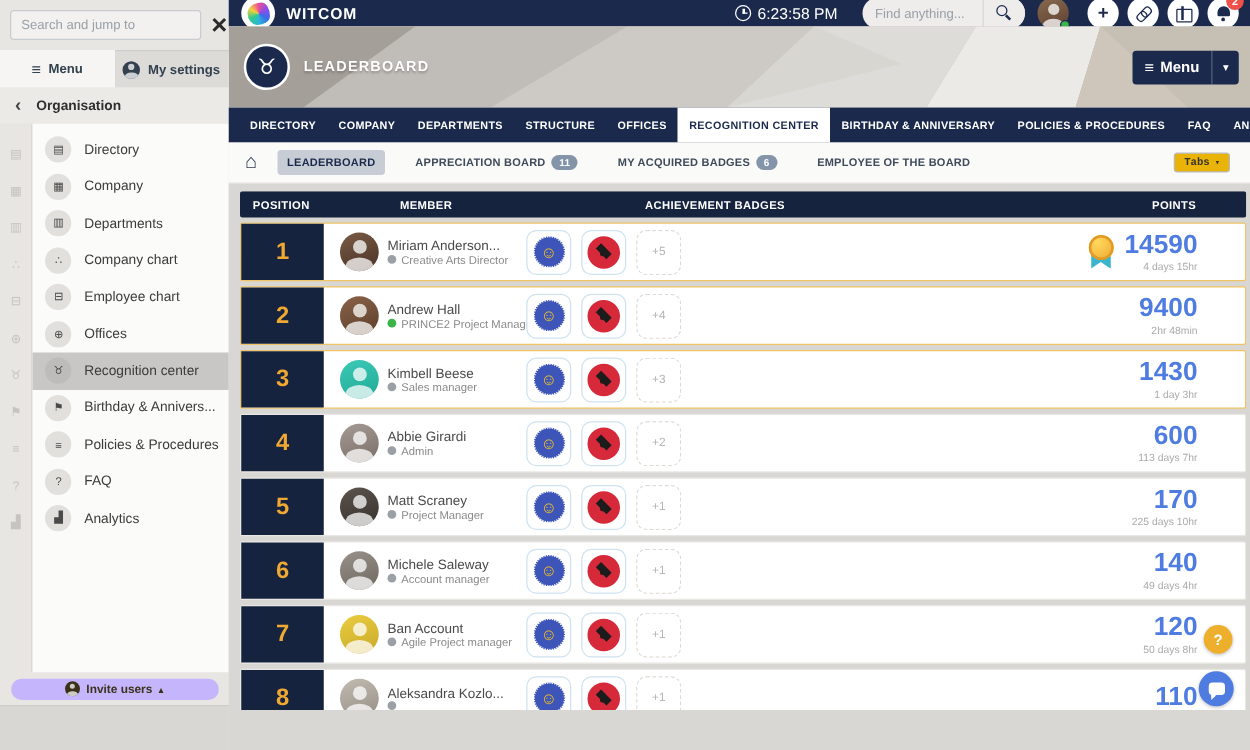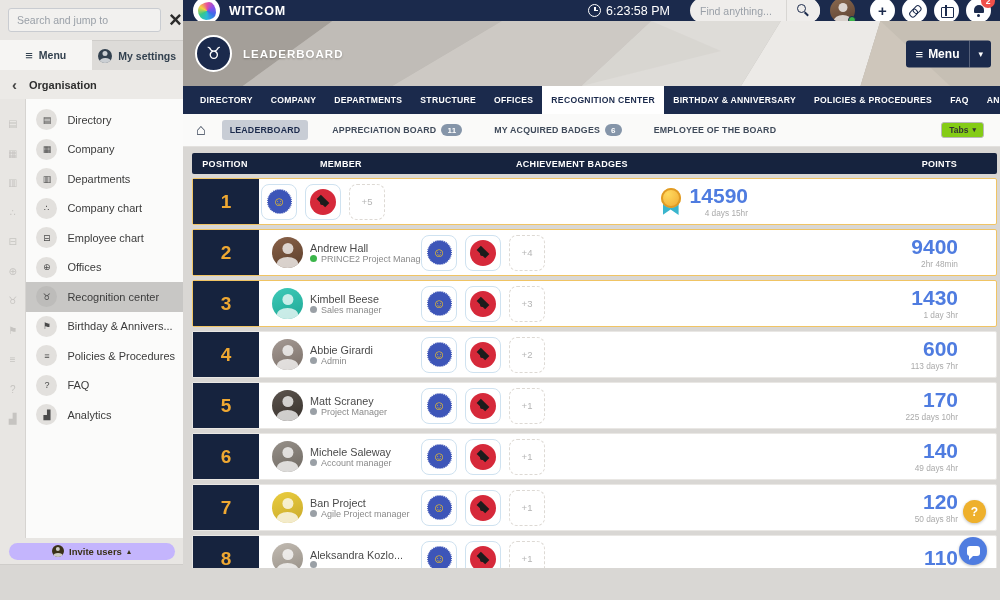"Tabs" .tabs-btn { background: #84cc16 -> #eab308; font-family: Liberation Sans, sans-serif -> Liberation Mono, monospace }
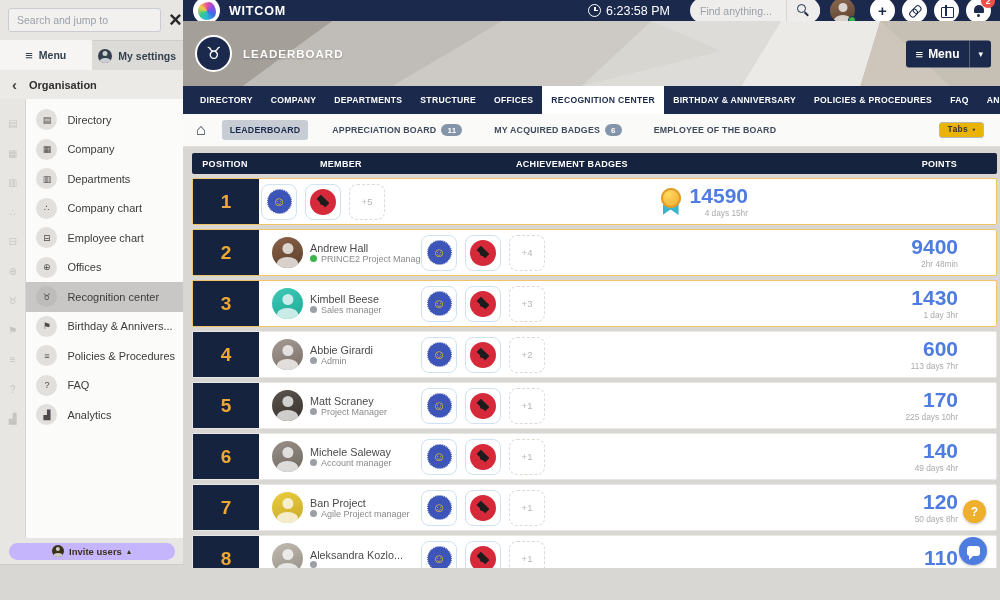"Miriam Anderson..." div.member { html: none -> <div> <span></span> <div> <span>Miriam Anderson...</span> <span> <i></i> <span>Creative Arts Director</span> </span> </div> </div> }
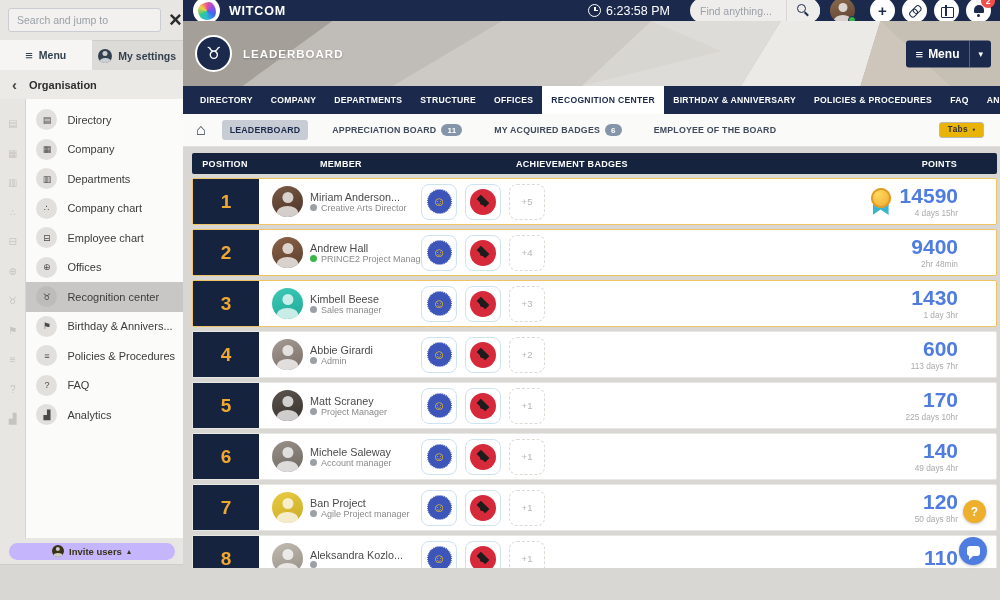"Ban Project" span.nm { text: Project -> Account }
